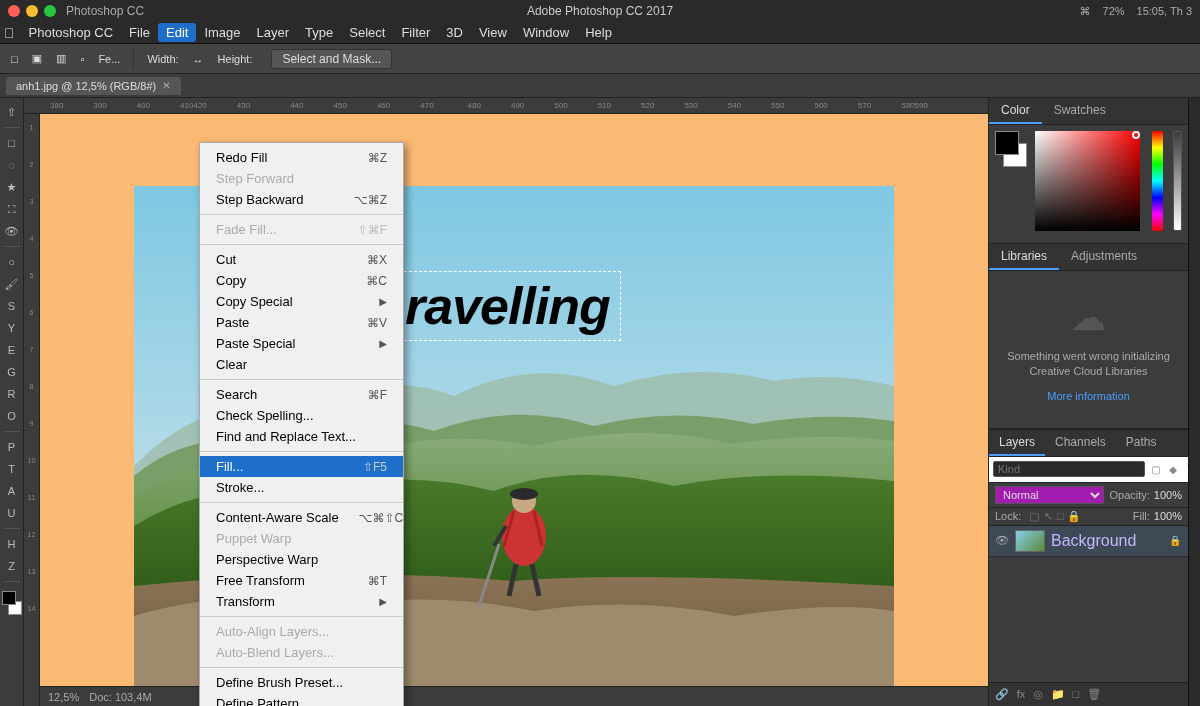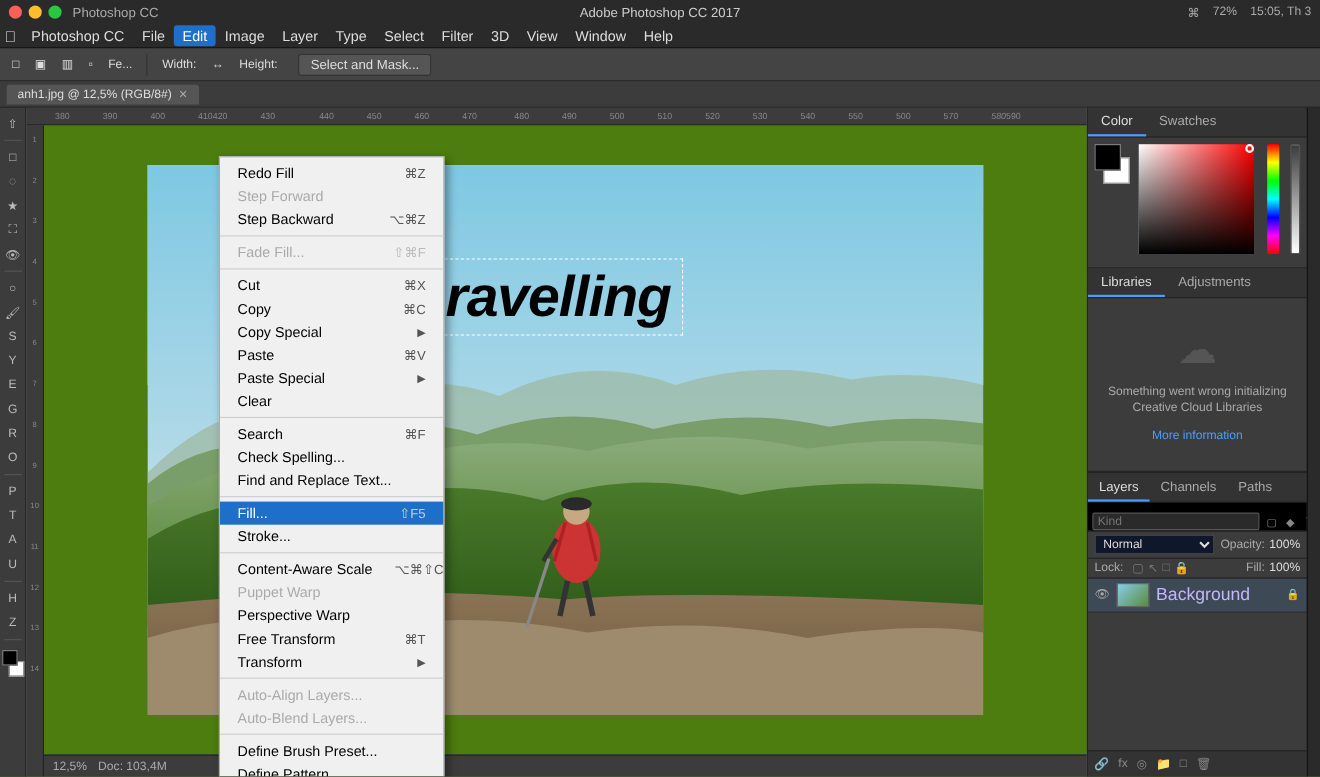"ravelling" .canvas-content { align-items: center -> flex-end; background: #4d7c0f -> #fdba74 }
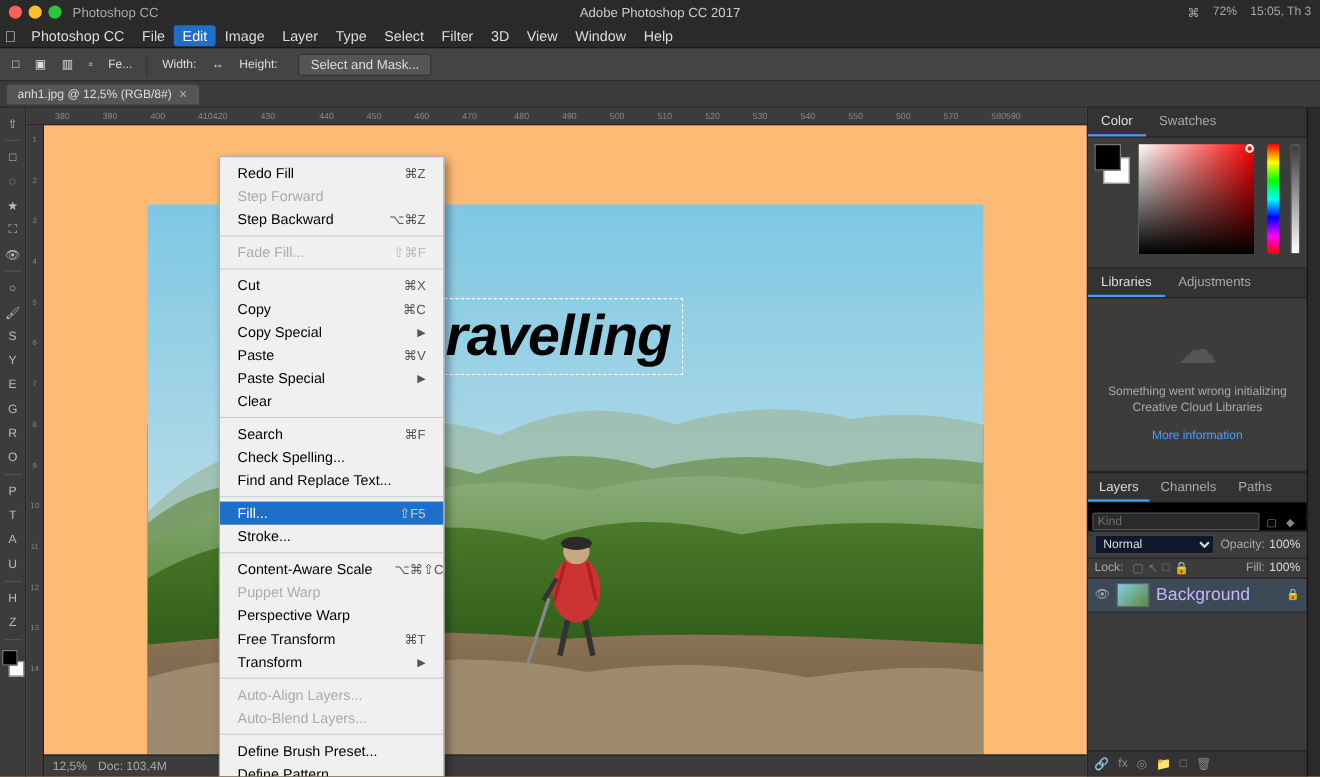"Kind" .layers-toolbar { align-items: flex-end -> center; background: #000000 -> #ffffff }
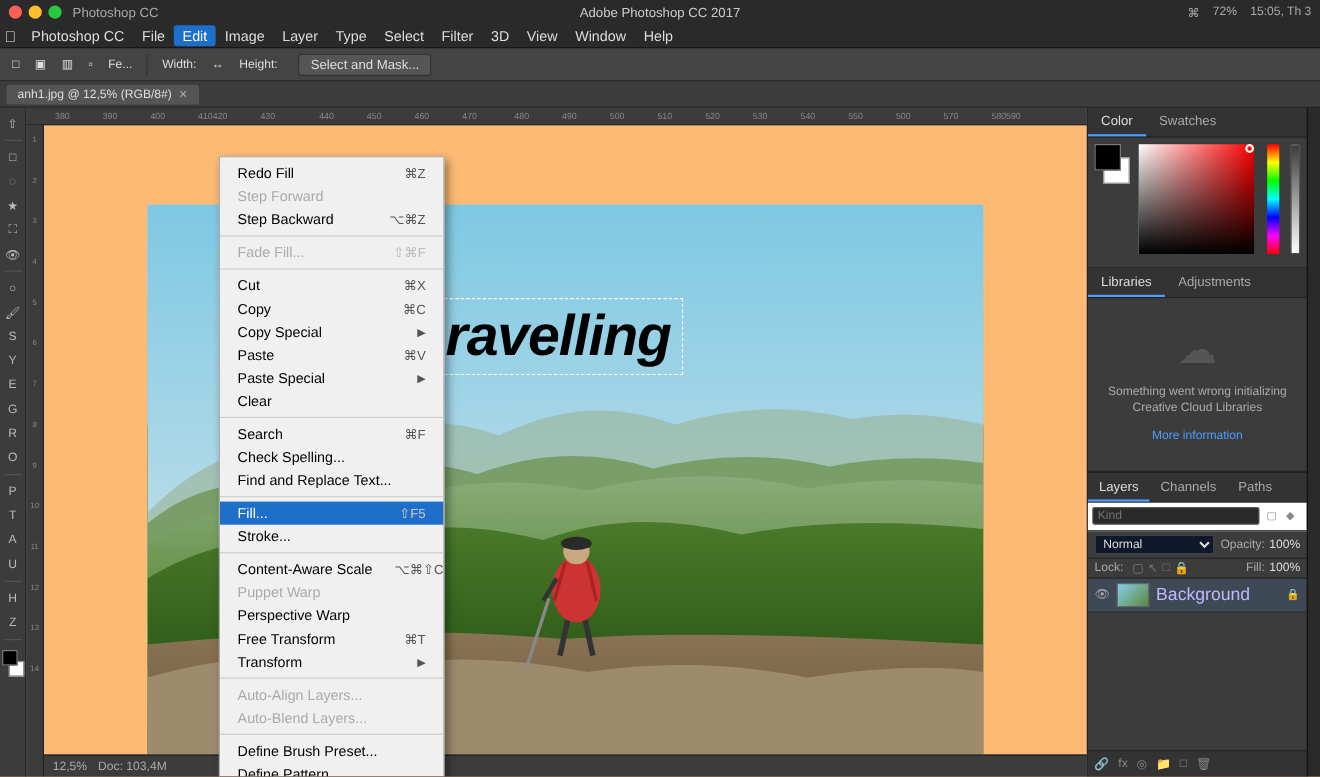"Normal" .layer-blend-select { background: #0f172a -> #a21caf }
